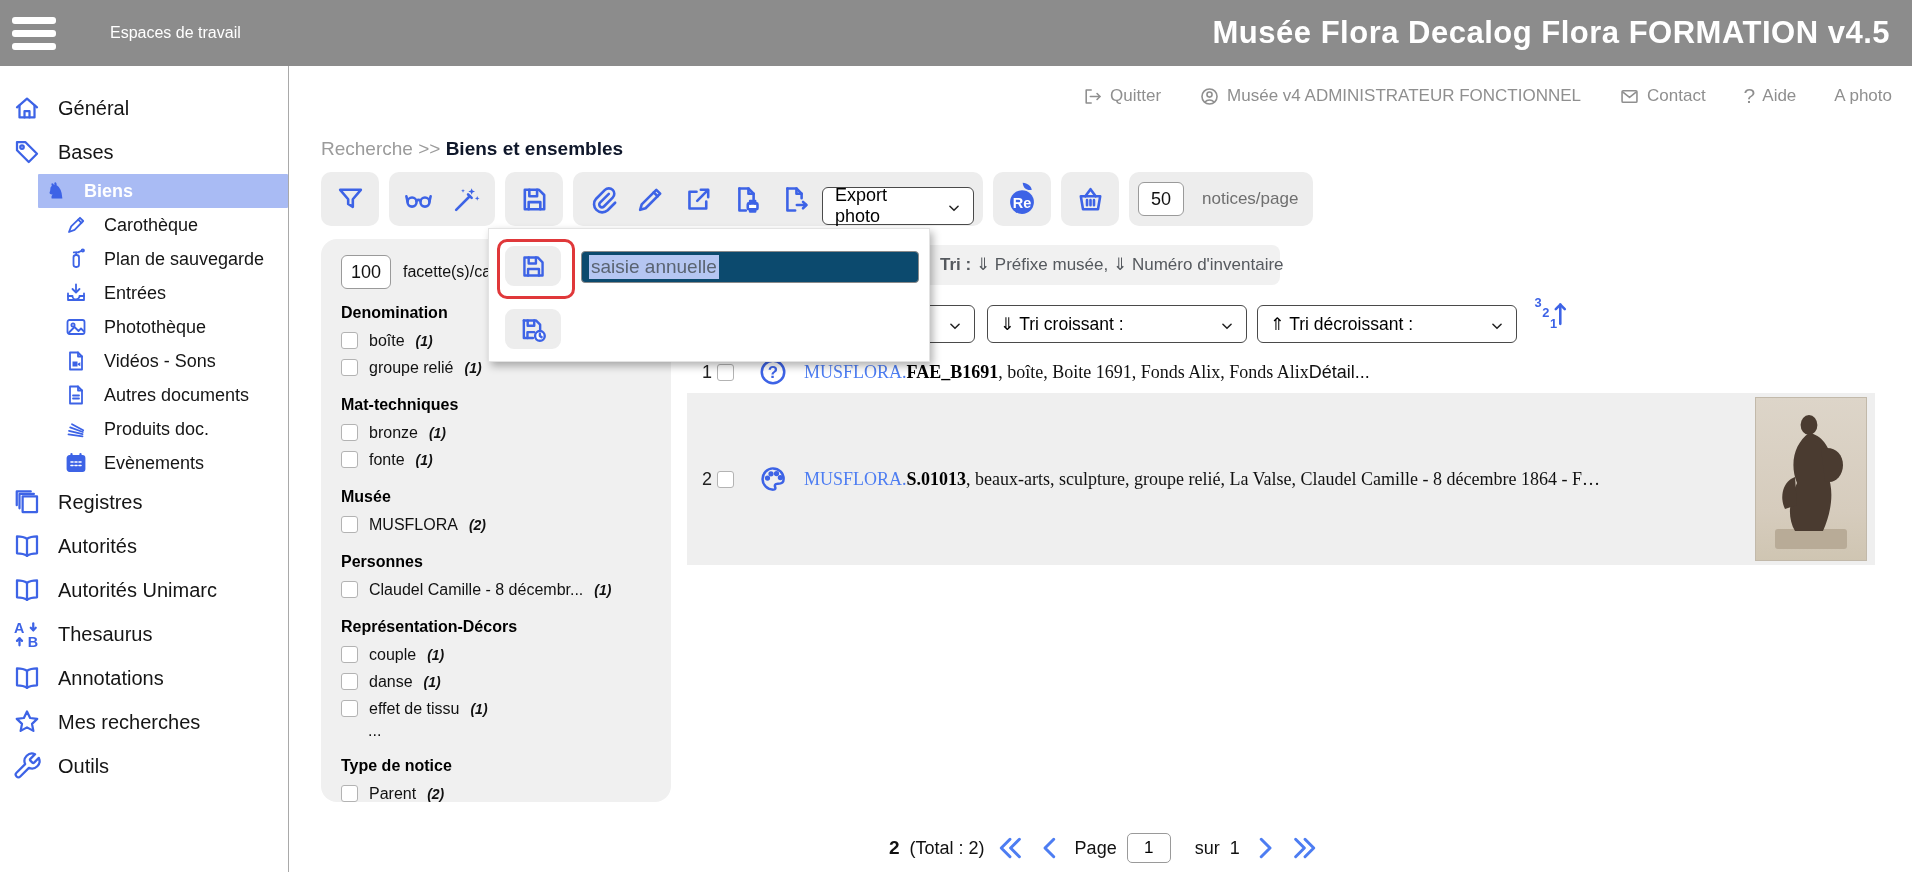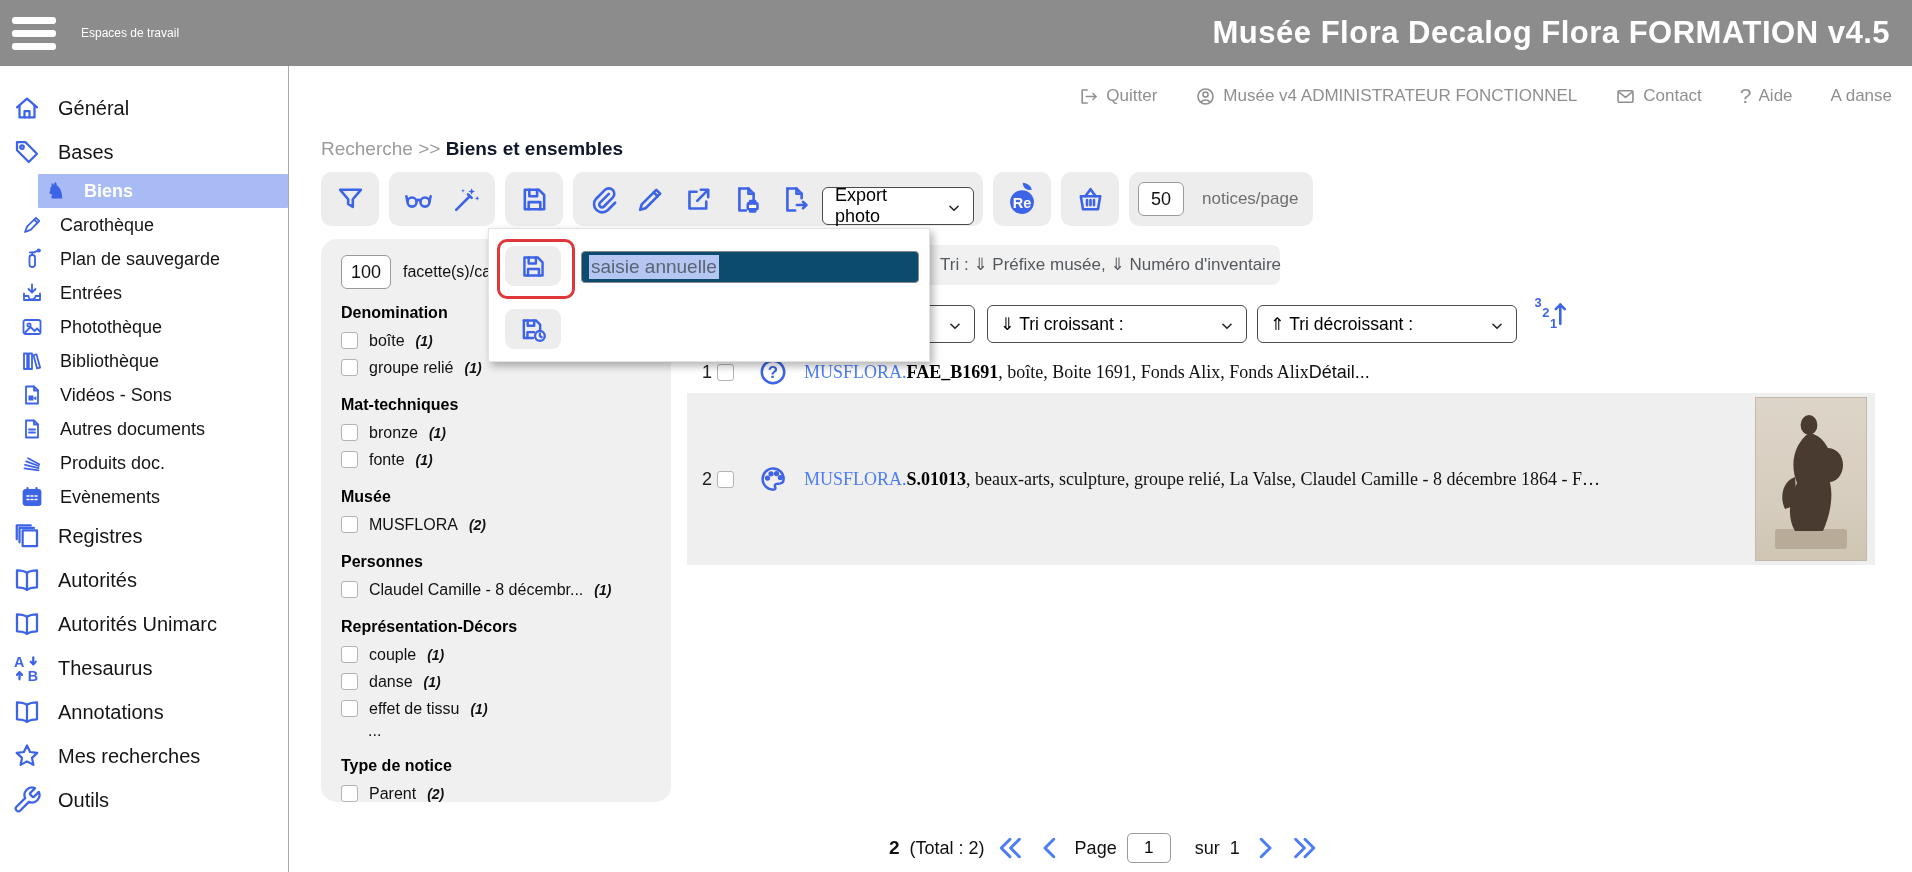"Espaces de travail" .ws-label { font-size: 12px -> 16px; margin-left: 23px -> 52px }
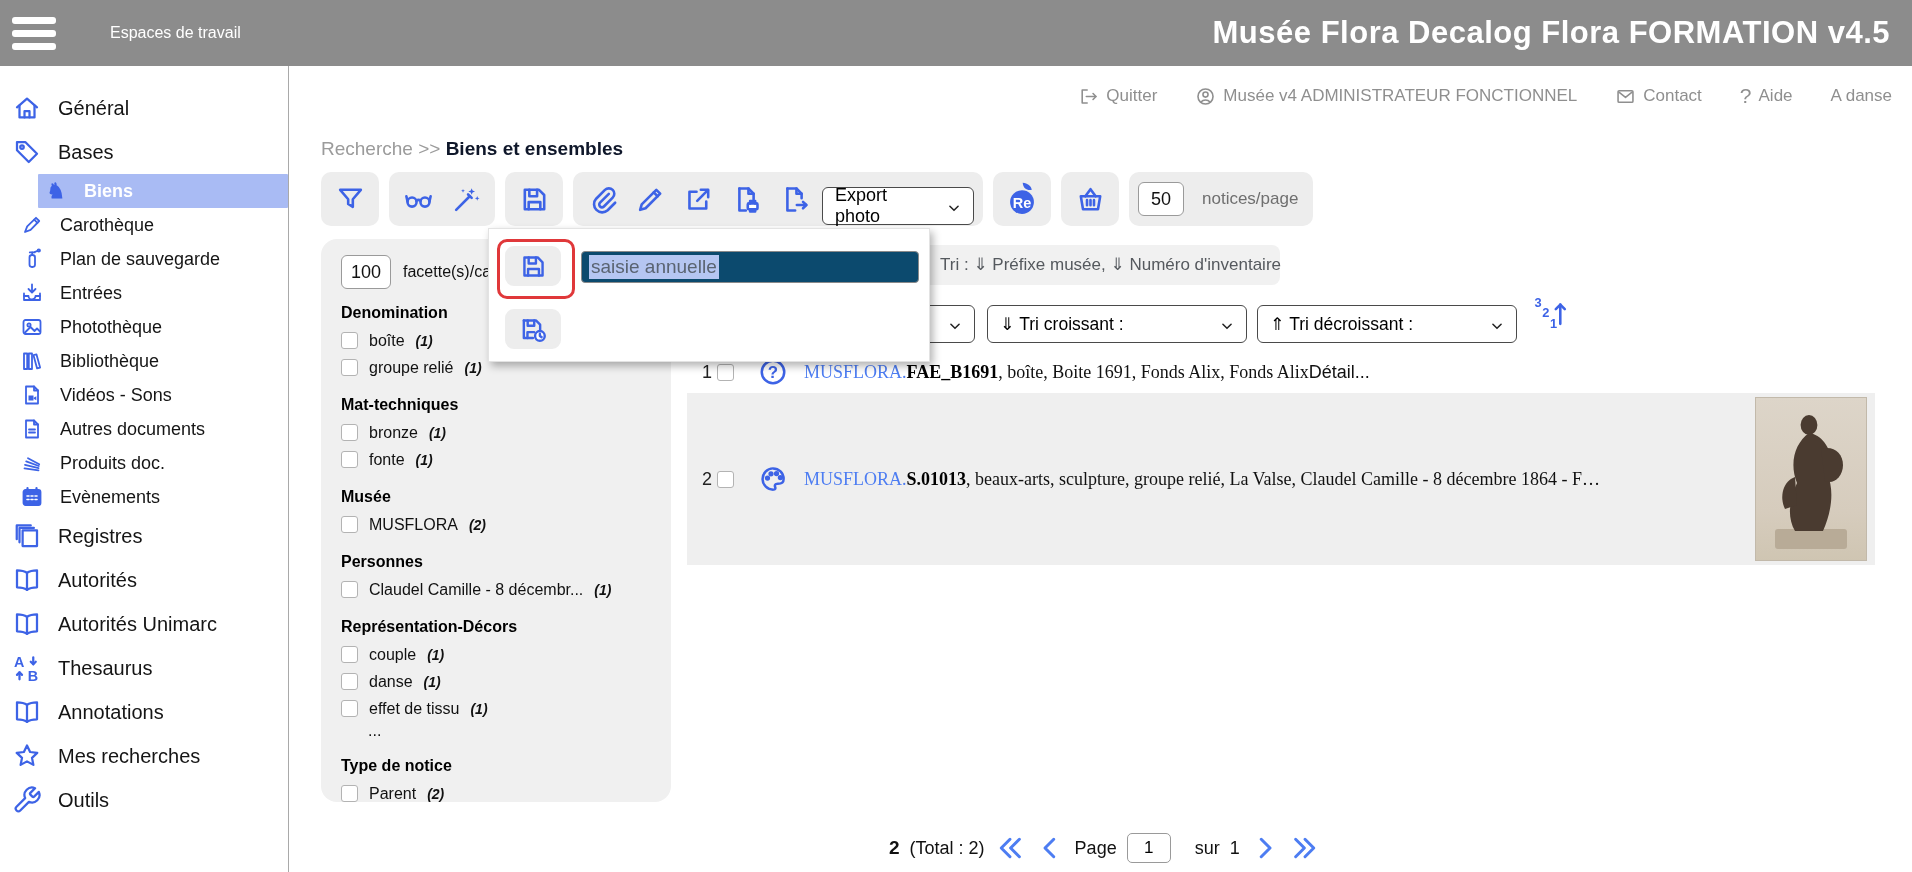"A danse" span { text: danse -> photo }
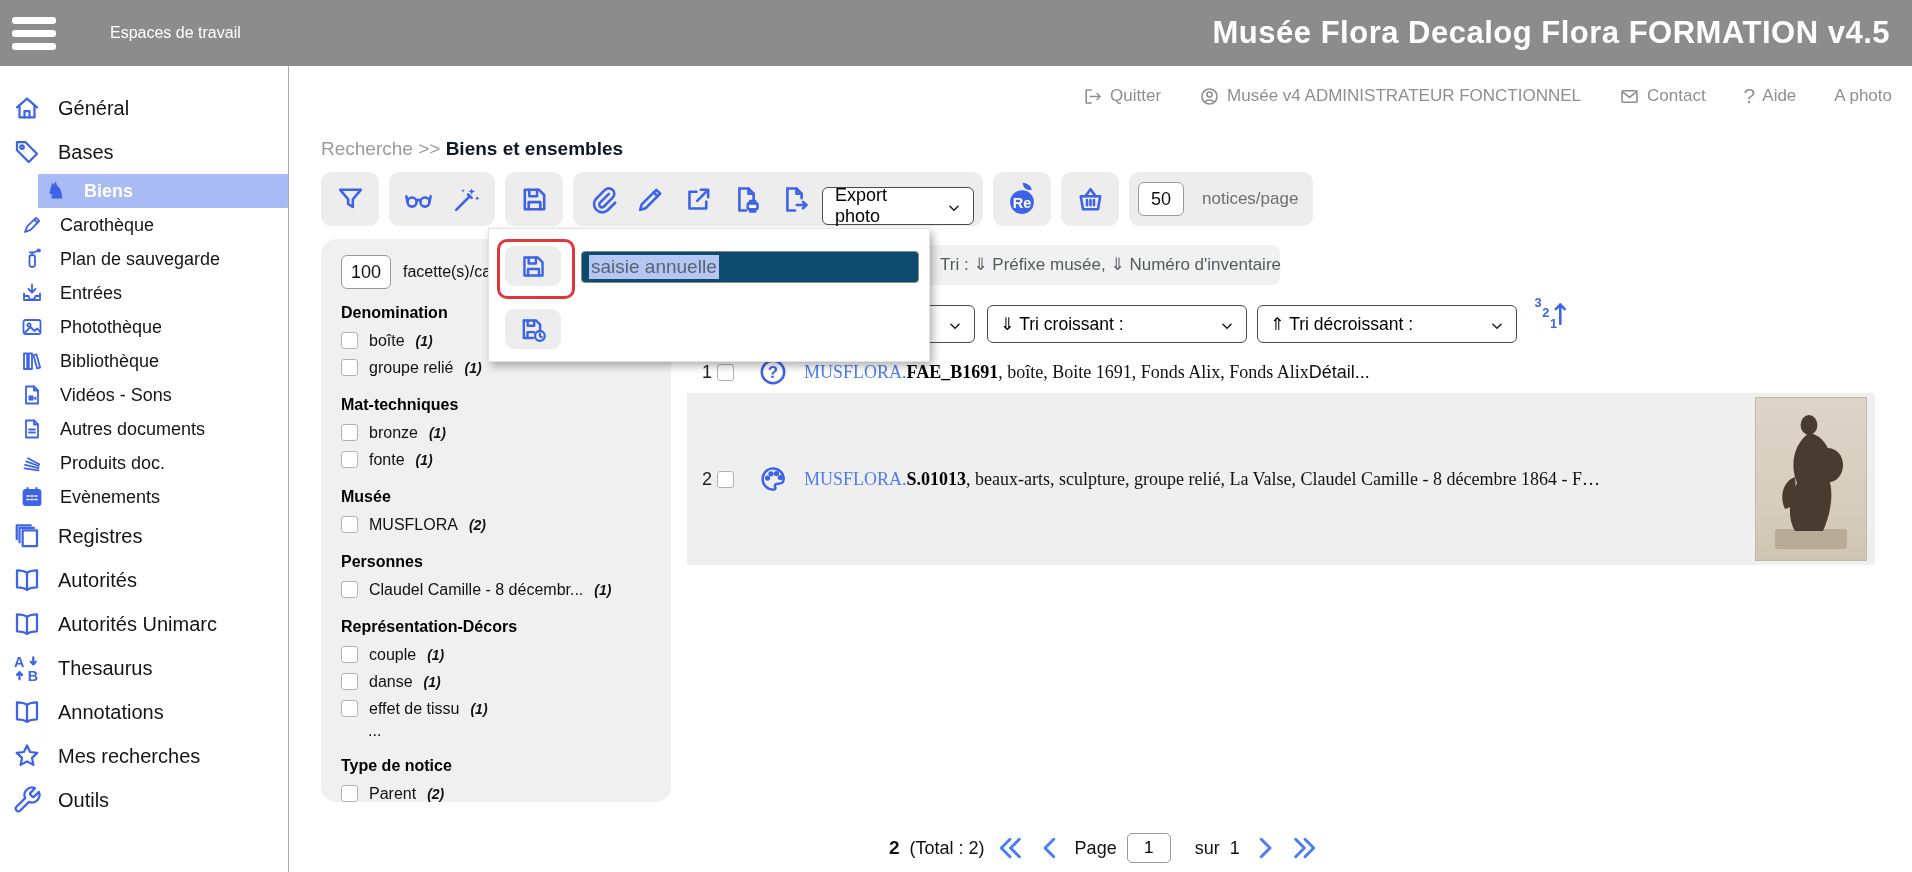"Carothèque" .side-sub { padding-left: 20px -> 64px }
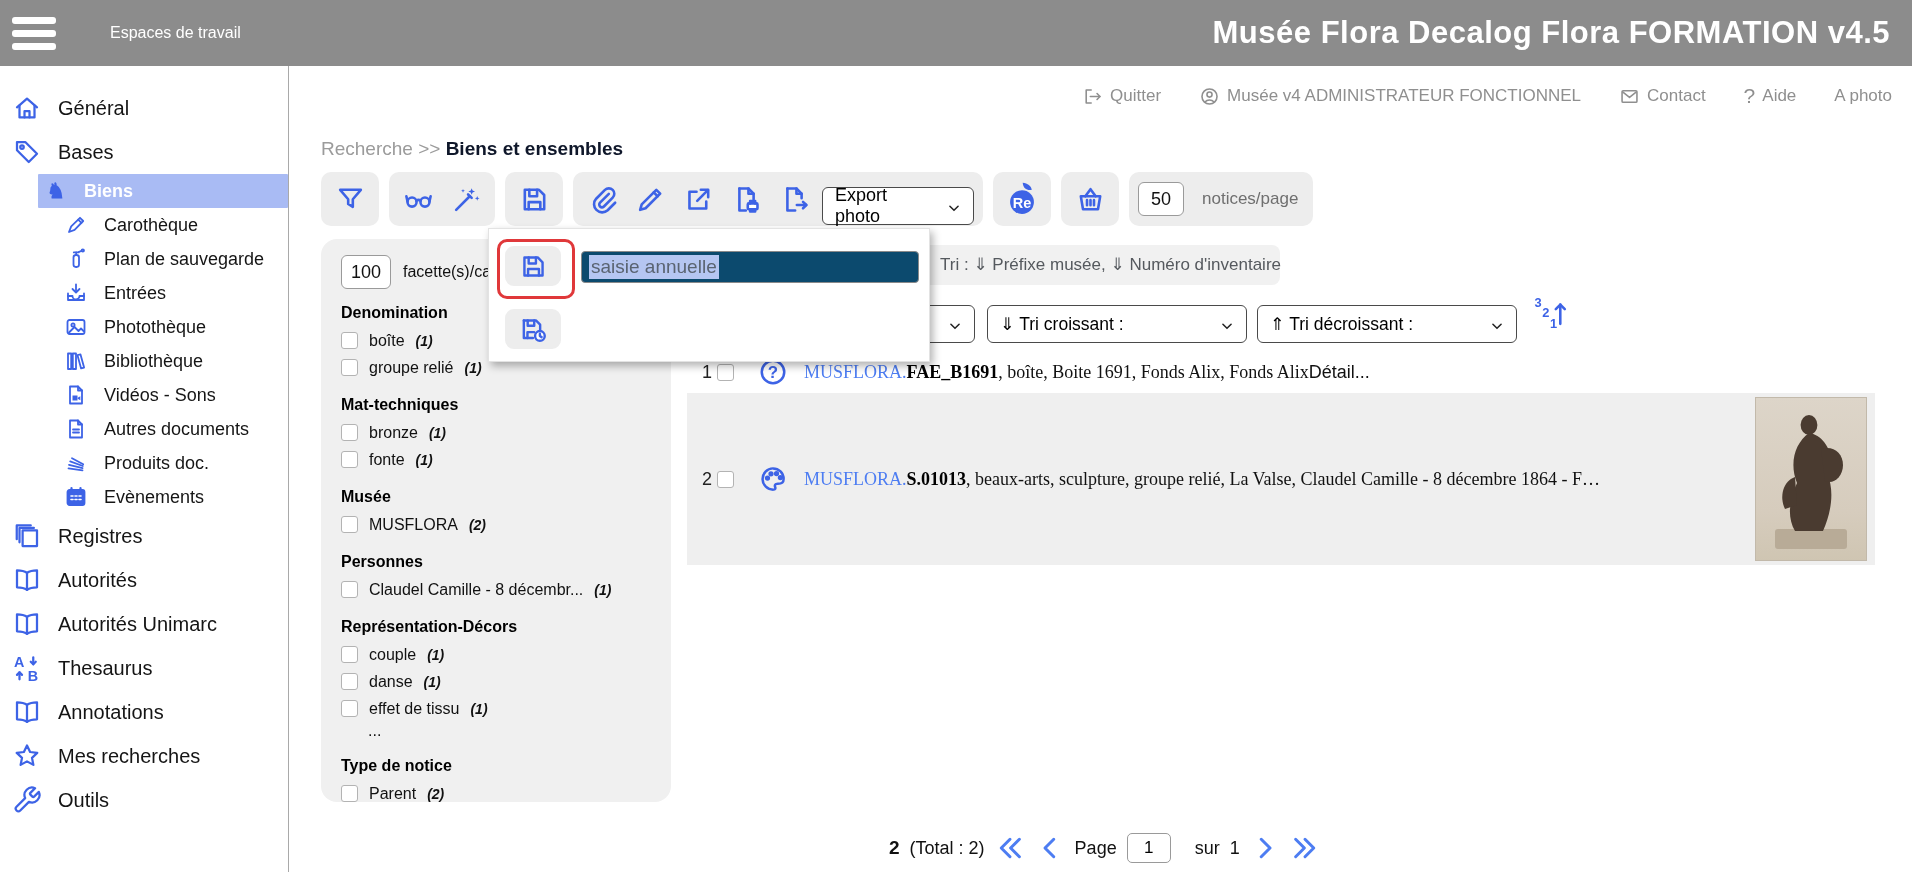"Tri :" .sortbar .txt b { font-weight: 400 -> 700 }
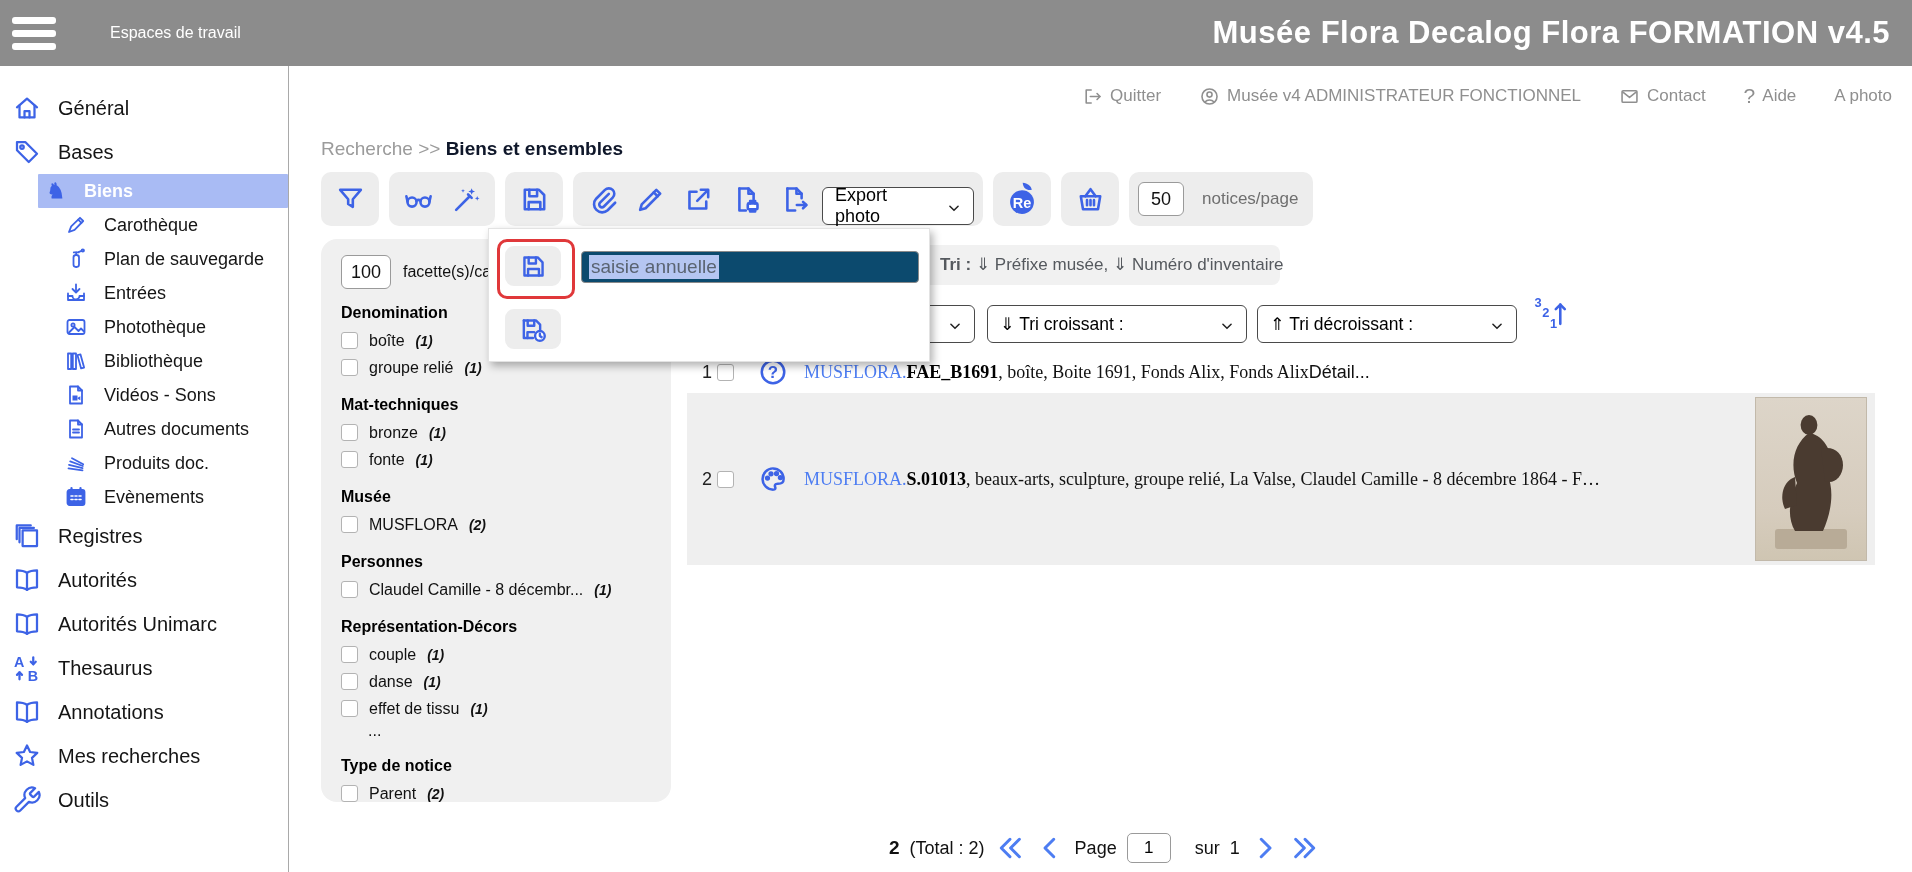"Bibliothèque" div.side-sub { html: <div> <span> <svg> <path></path> <path></path> <path></path> </svg> </span> <span>Bibliothèque</span> </div> -> none }
